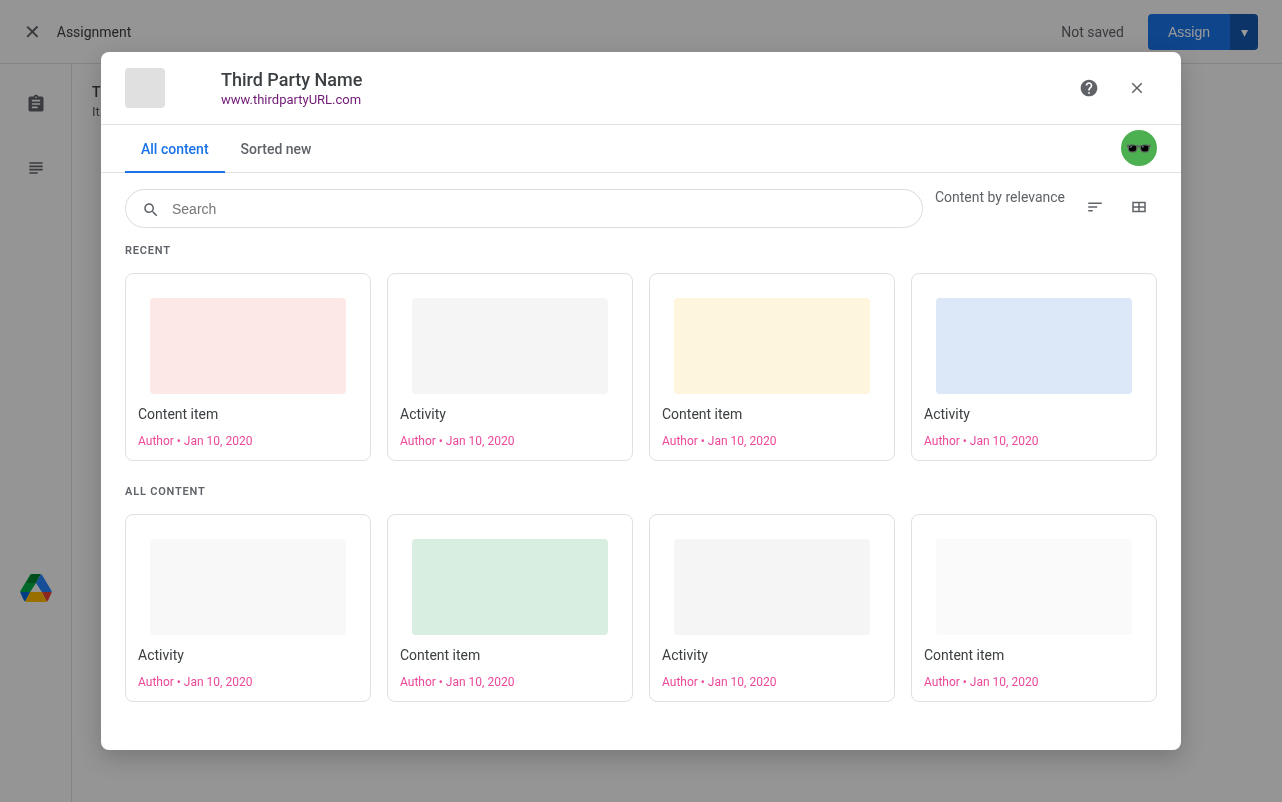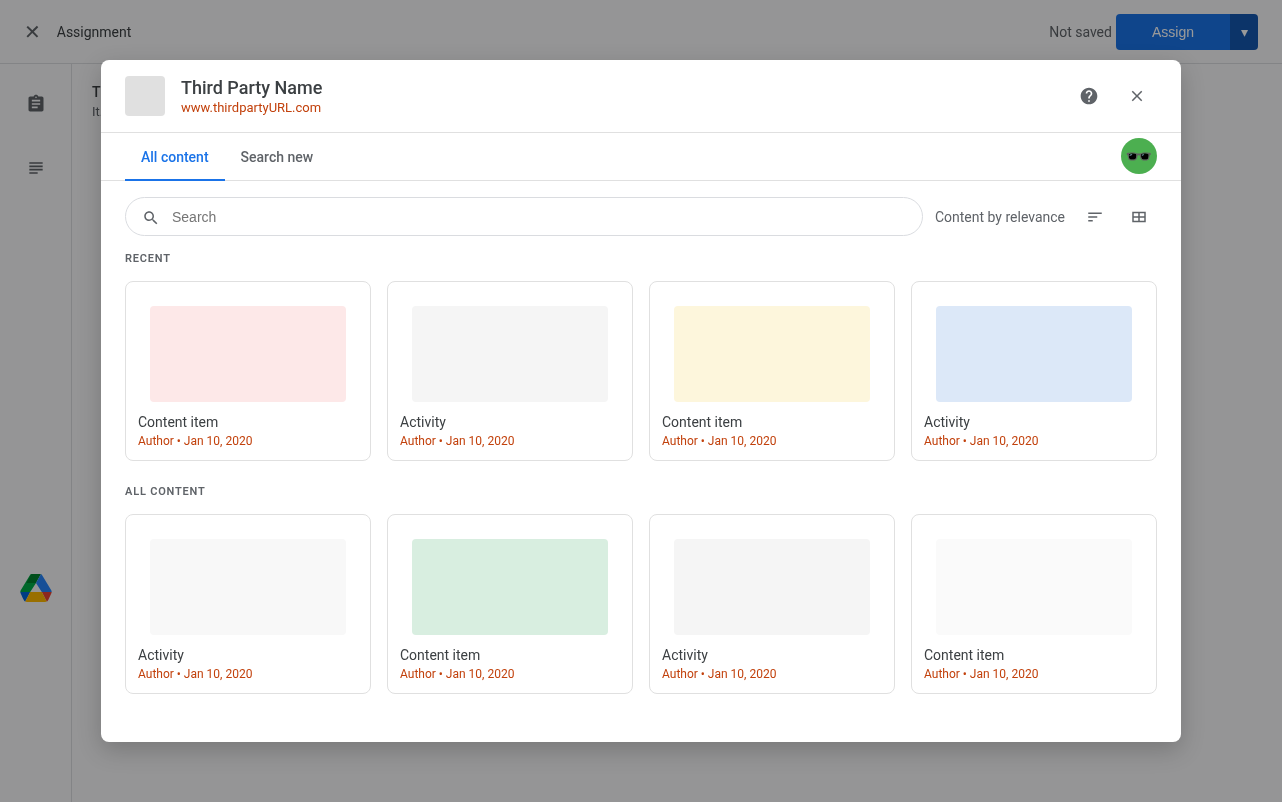"Not saved" .top-bar-right { gap: 4px -> 24px }
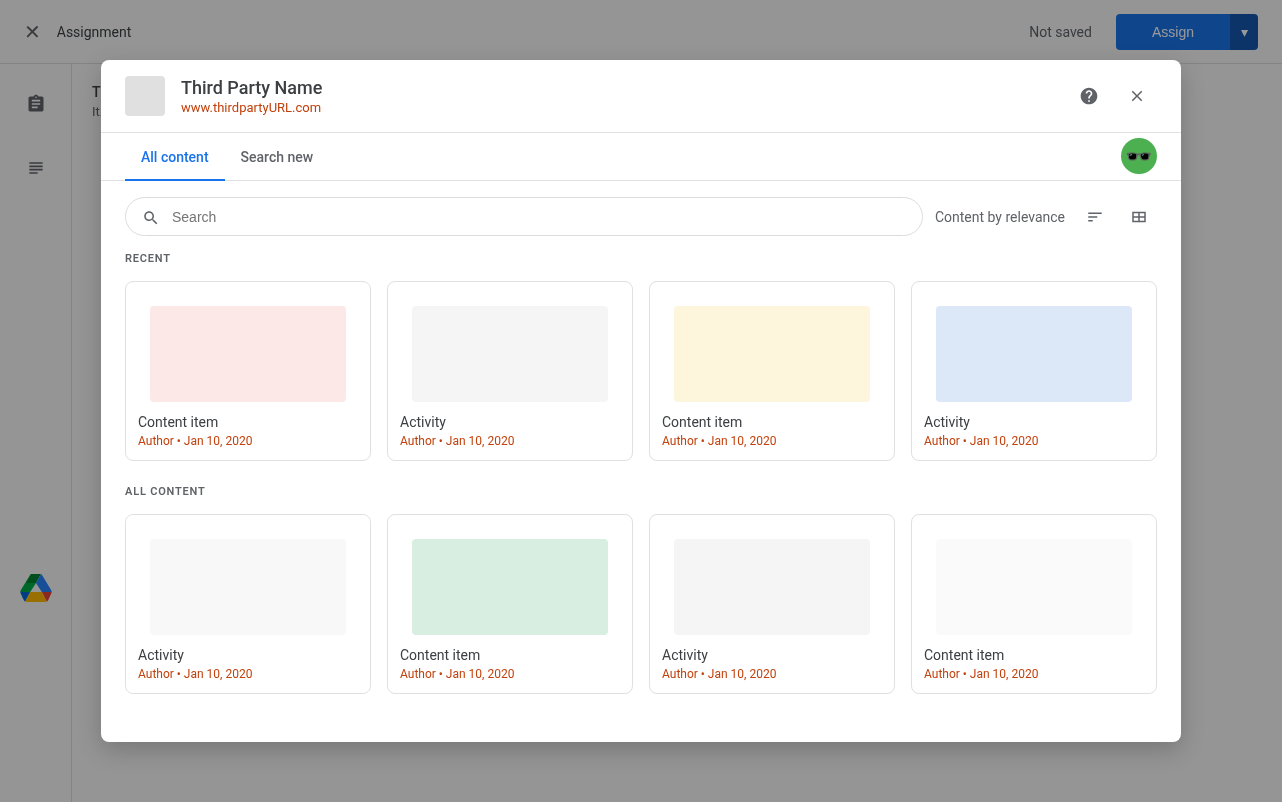"Assign" .assign-btn { padding: 8px 36px -> 8px 20px }
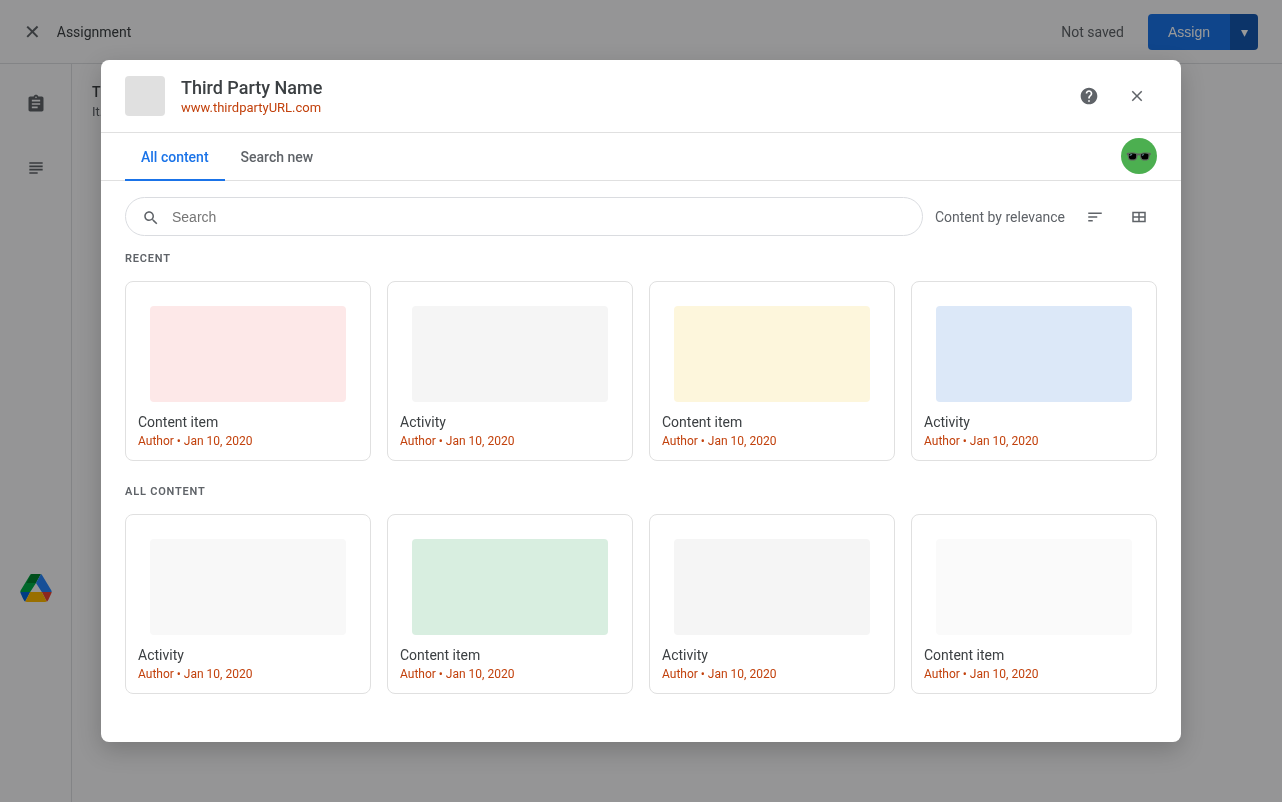"Third Party Name" .modal-header-info { margin-left: none -> 40px }
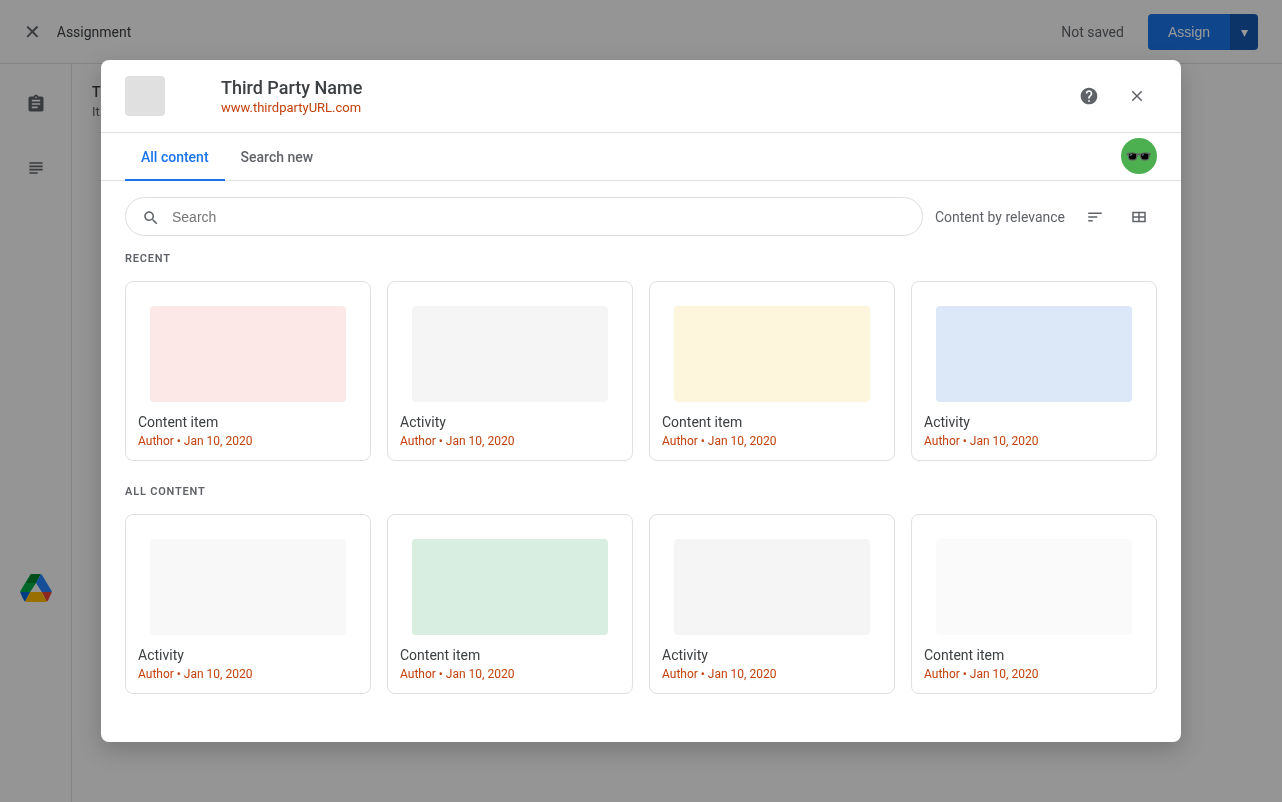"www.thirdpartyURL.com" .modal-url { color: #c2410c -> #701a75 }
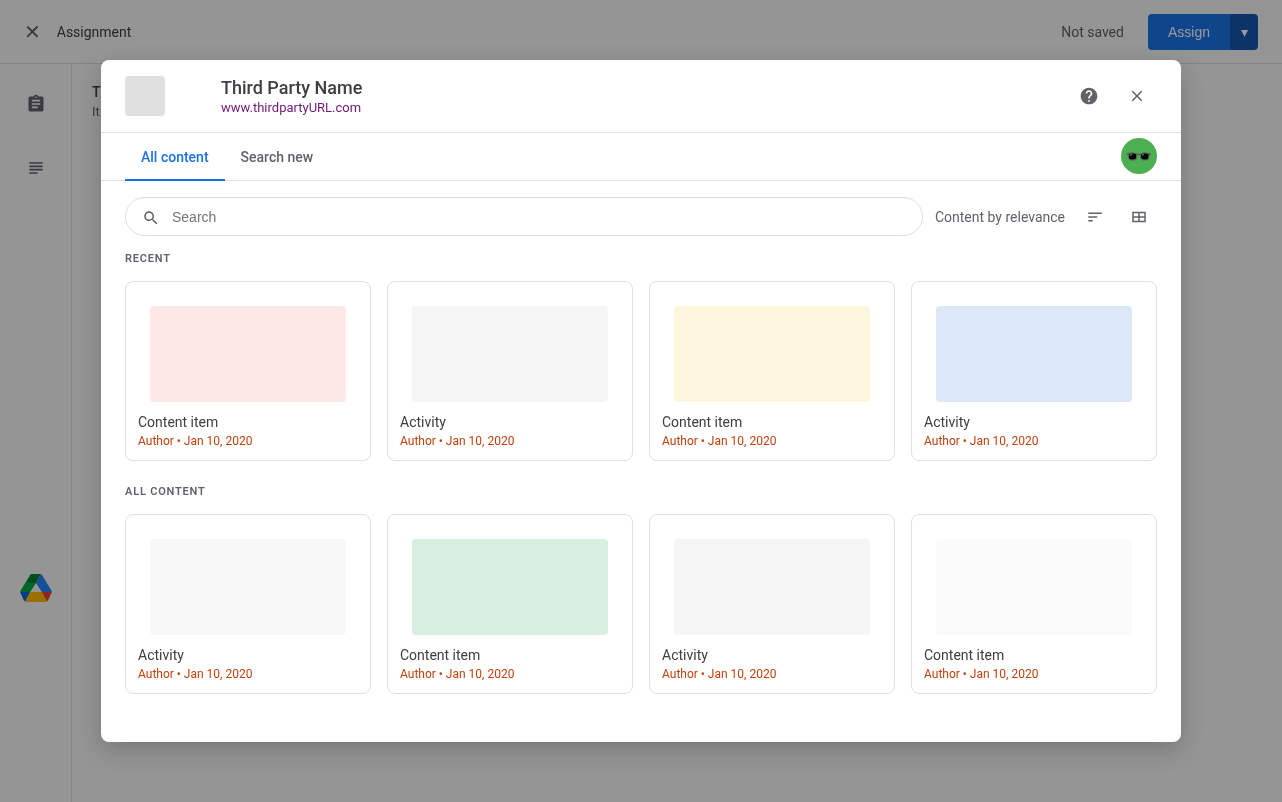"Search new" div.tab { text: Search -> Sorted }
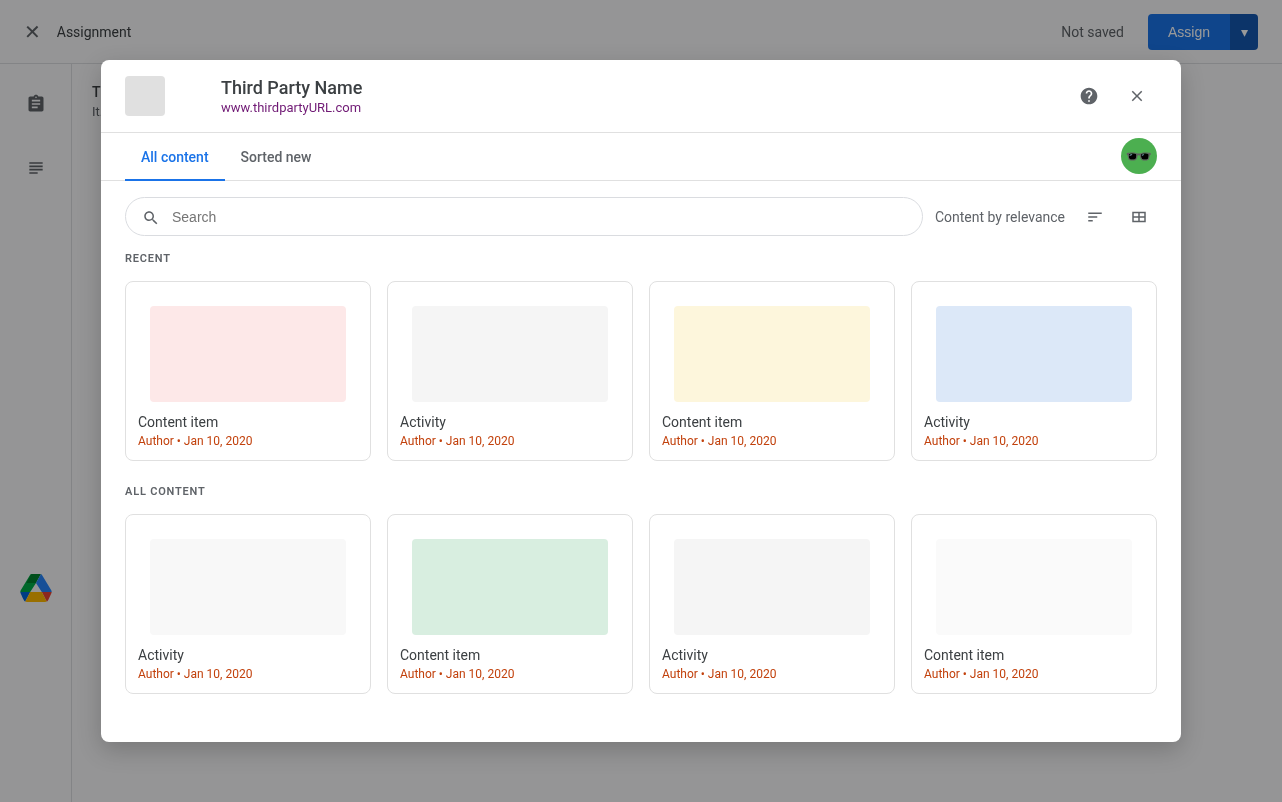"Search" .search-area { align-items: center -> flex-start }
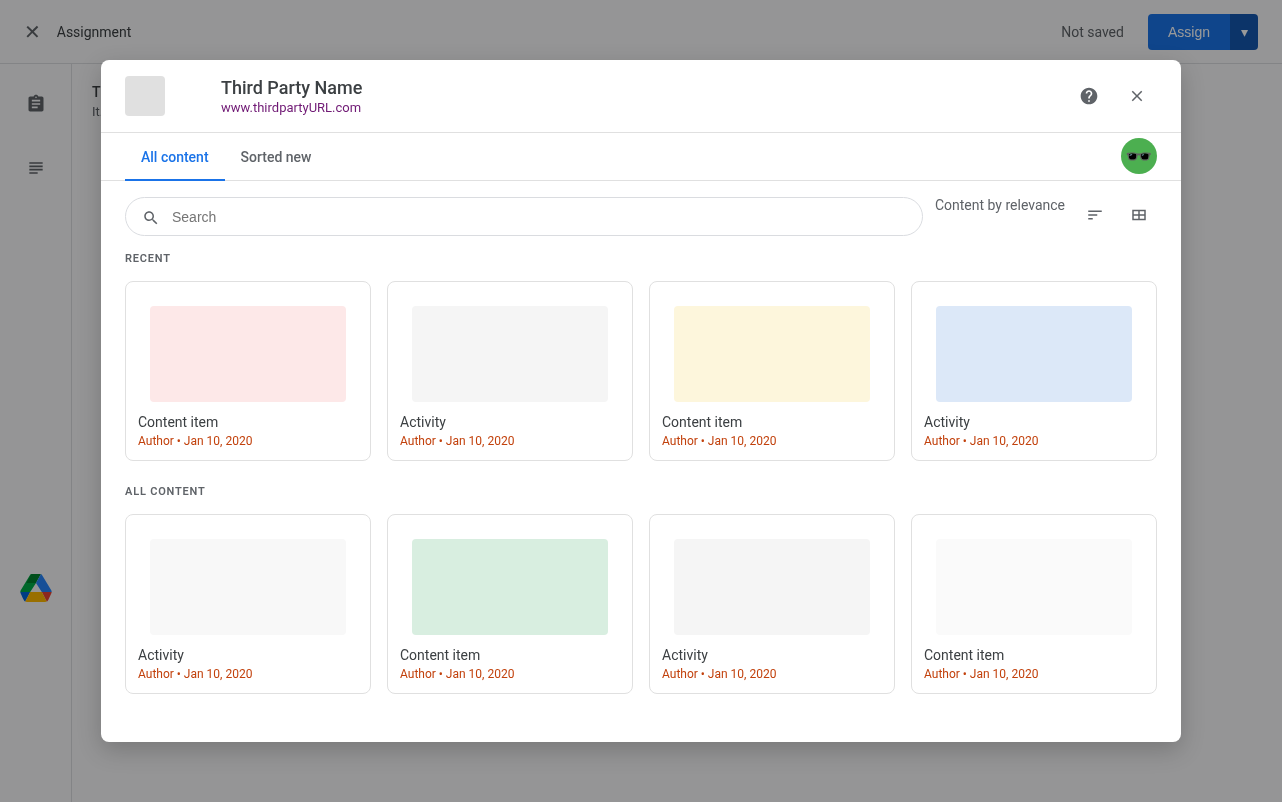"Author • Jan 10, 2020" .card-meta { color: #c2410c -> #ec4899; margin-top: 4px -> 12px }
